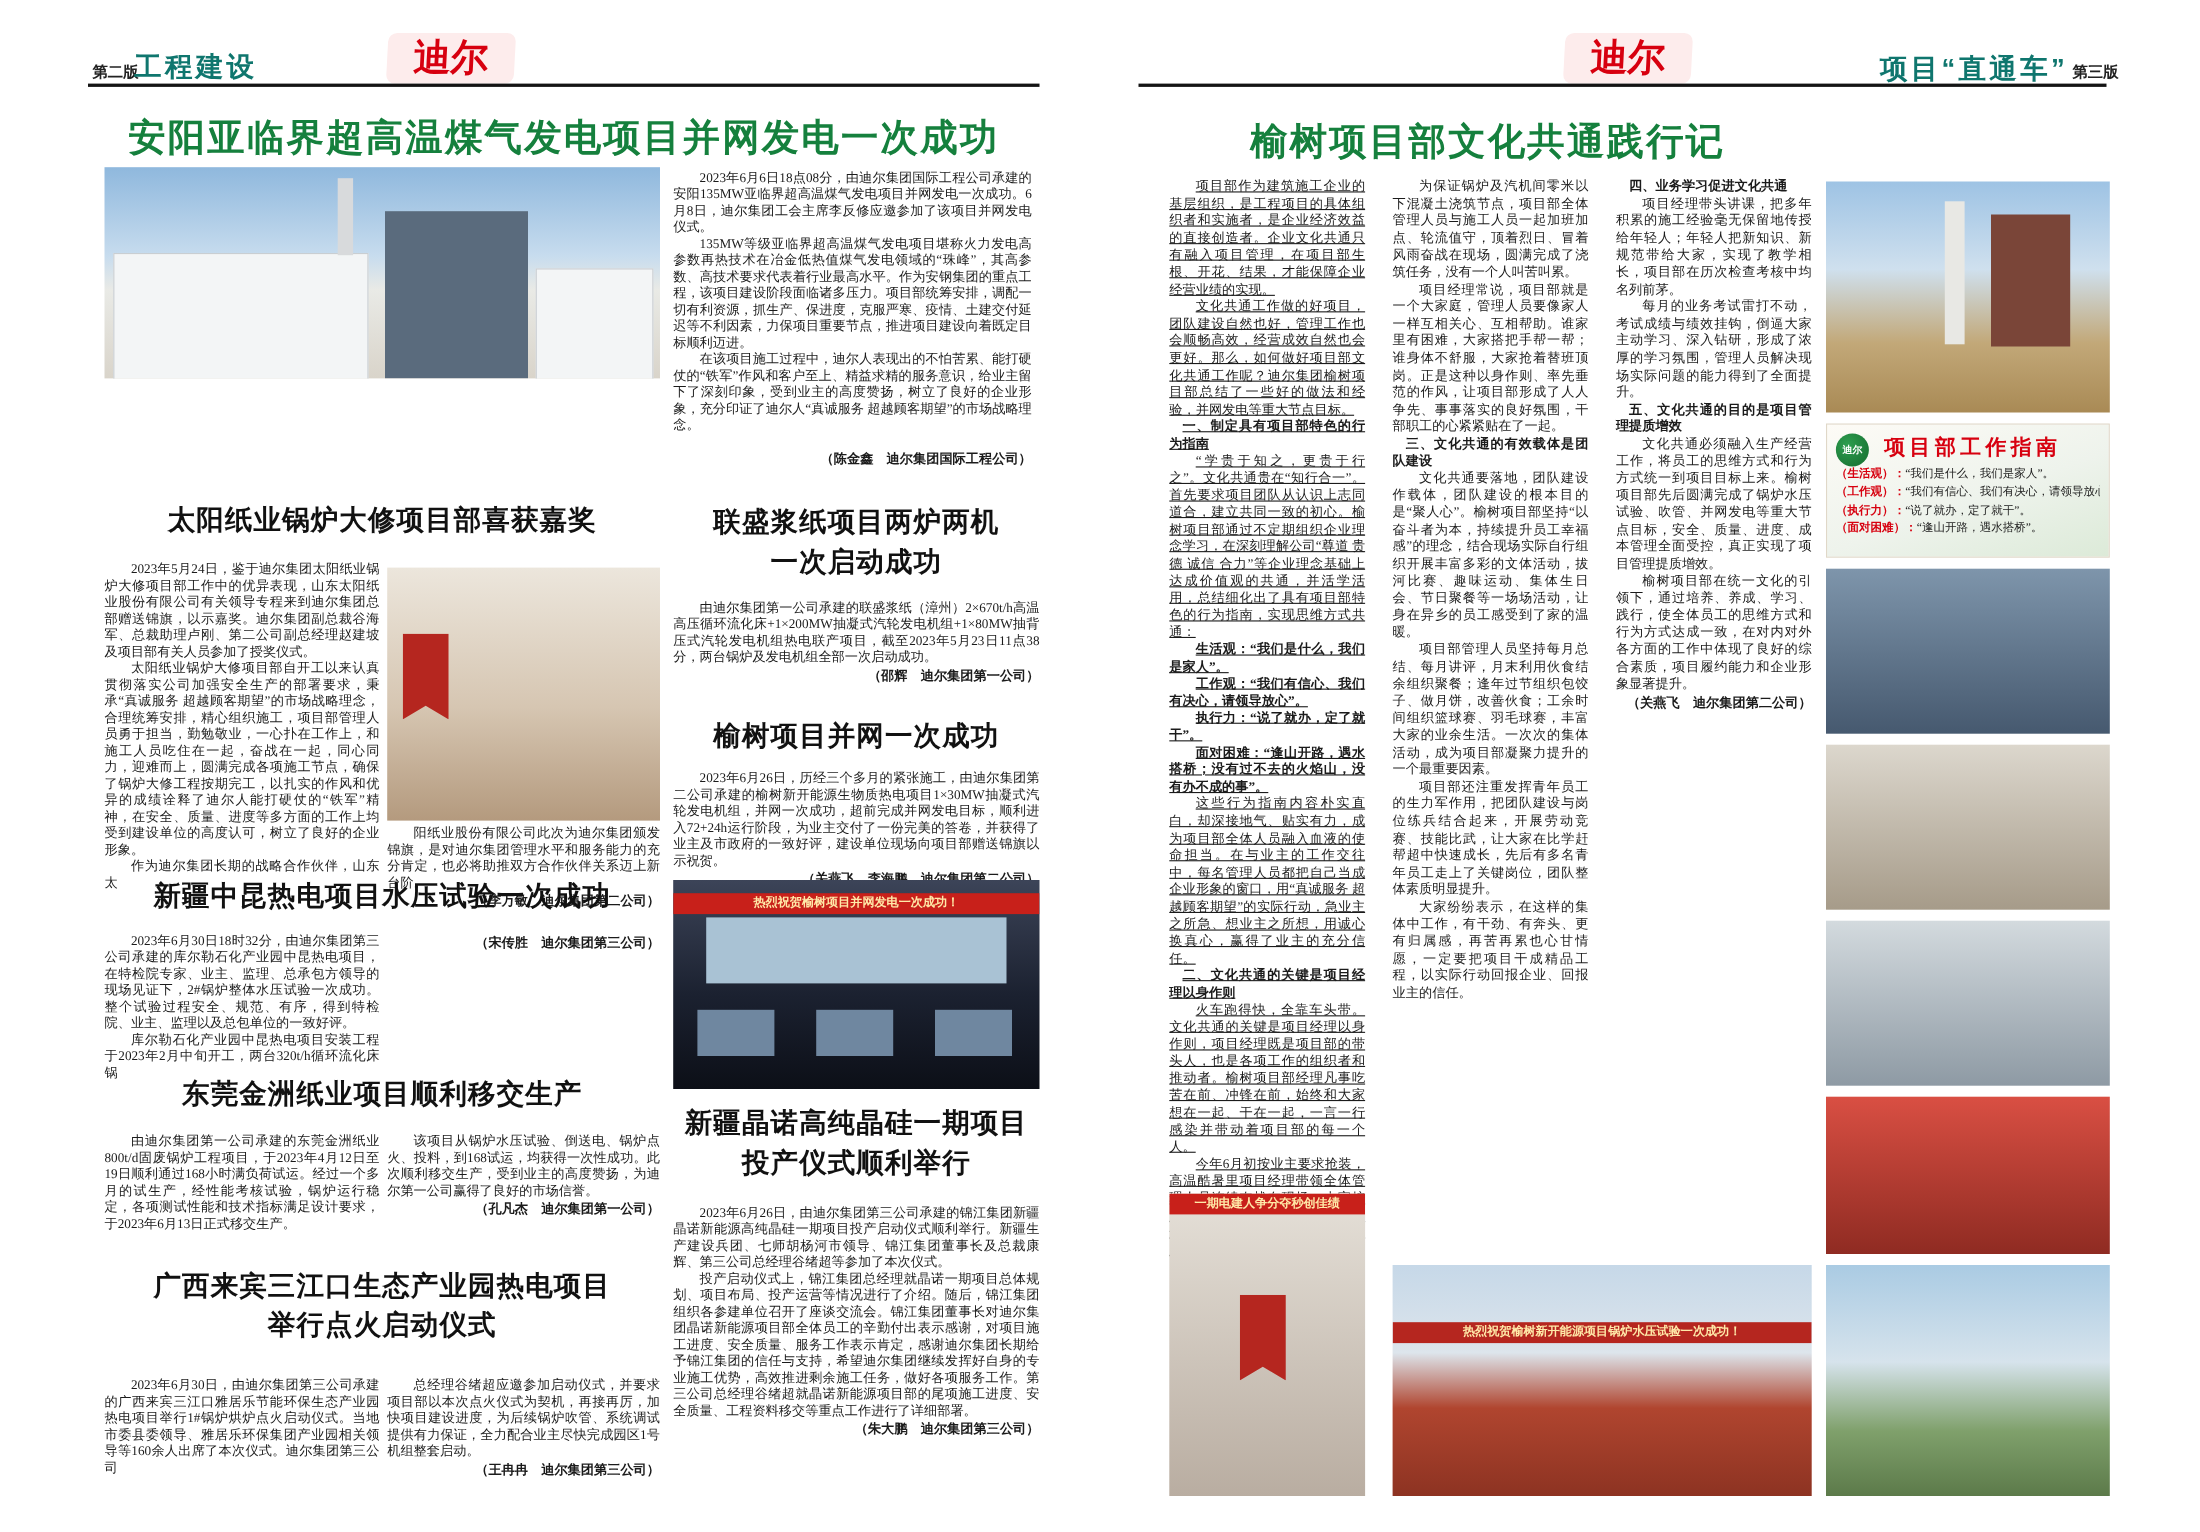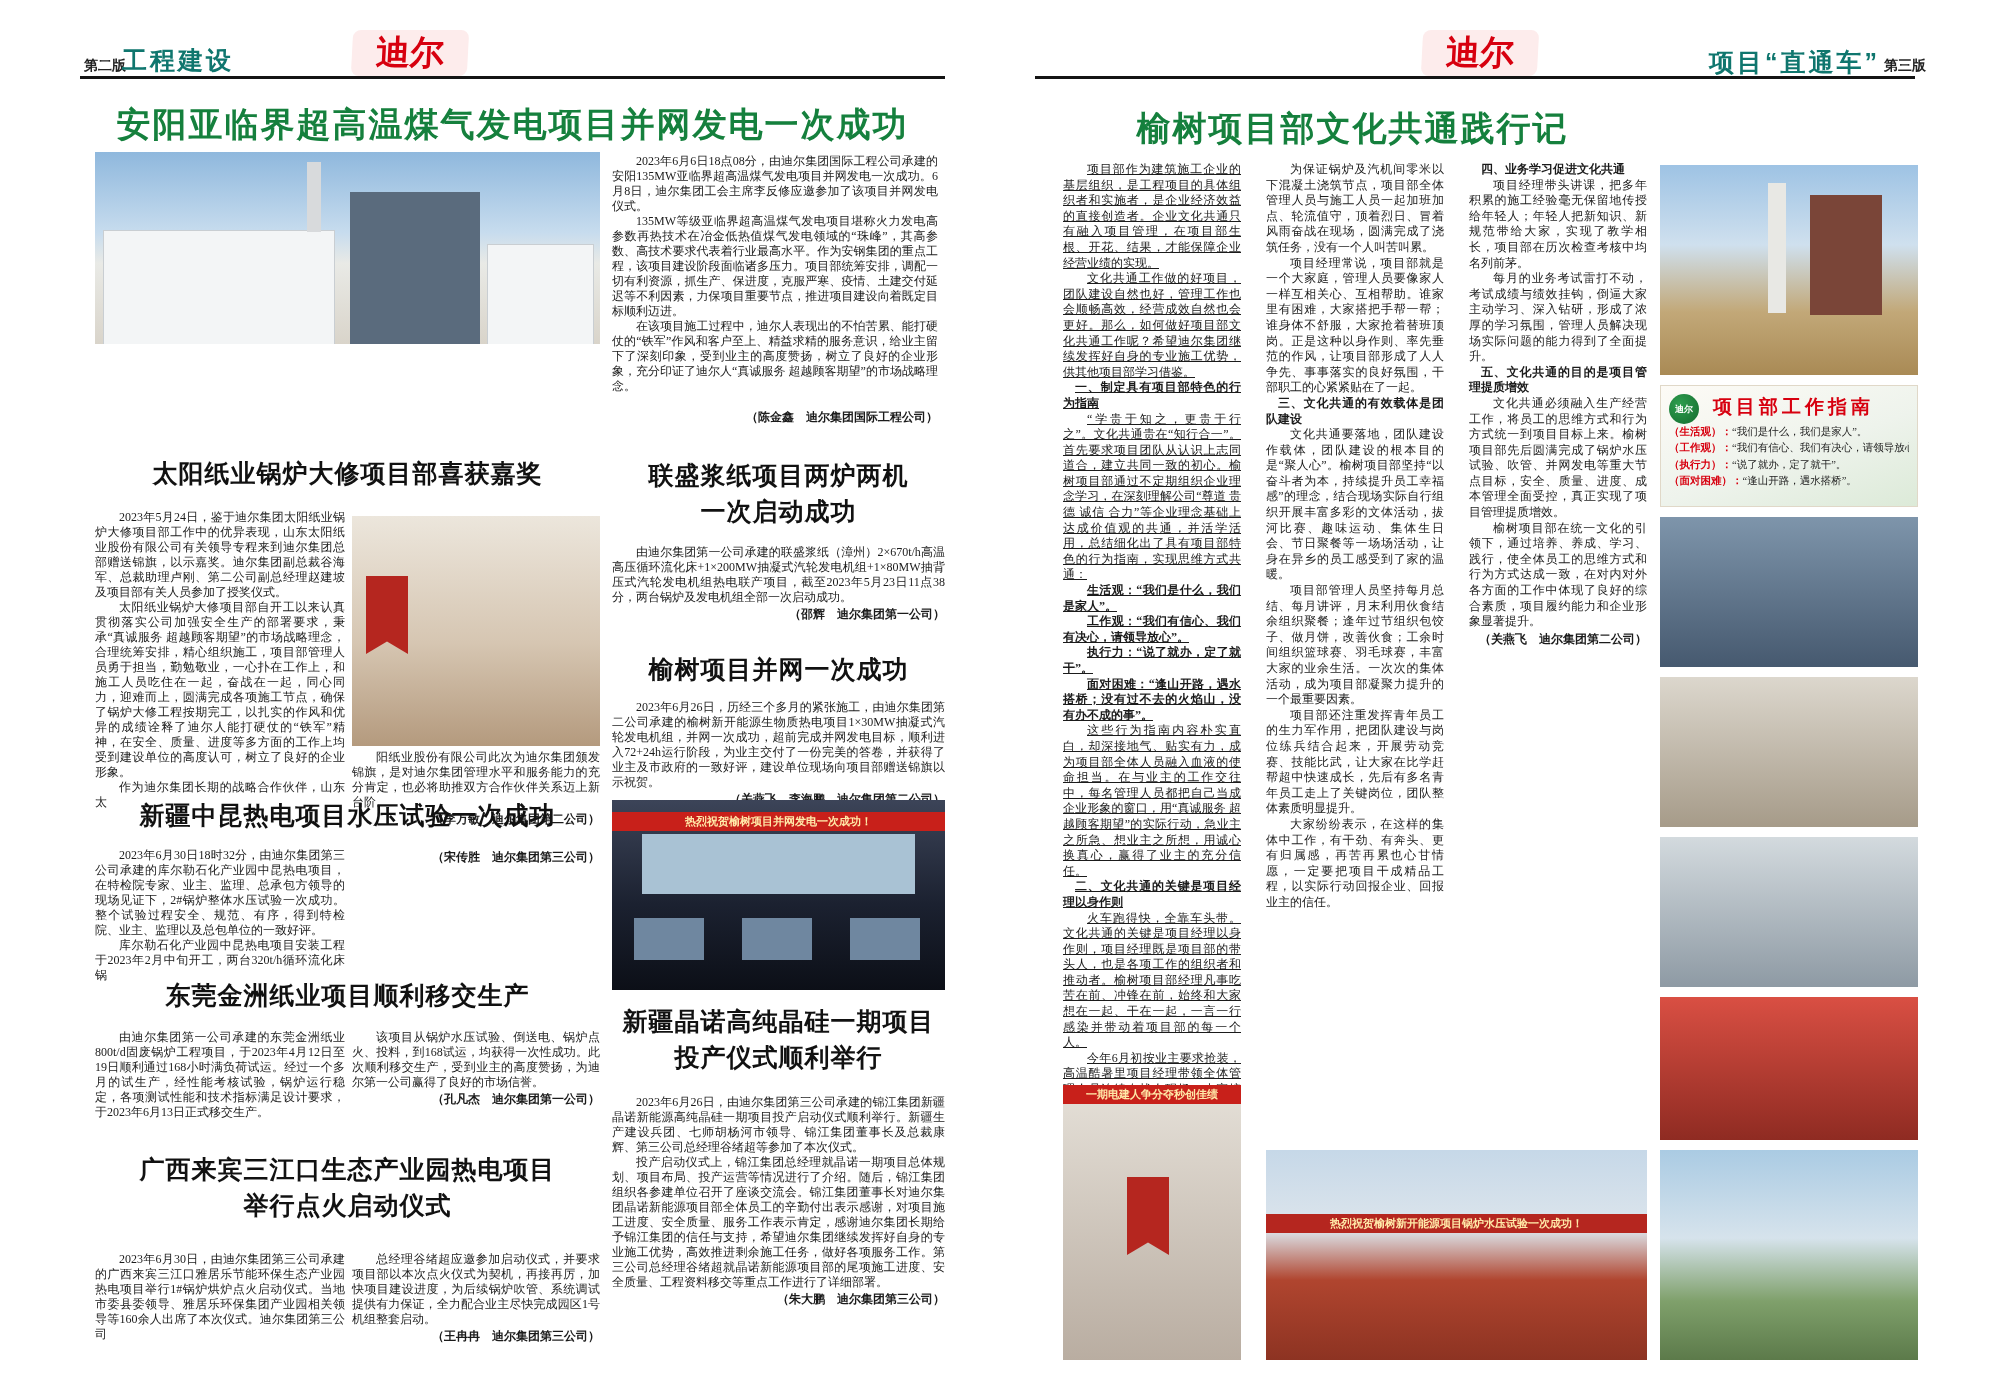"文化共通工作做的好项目，团队建设自然也好，管理工作也会顺畅高效，经营成效自然也会" p.ln { text: 希望迪尔集团继续发挥好自身的专业施工优势，供其他项目部学习借鉴 -> 迪尔集团榆树项目部总结了一些好的做法和经验，并网发电等重大节点目标 }
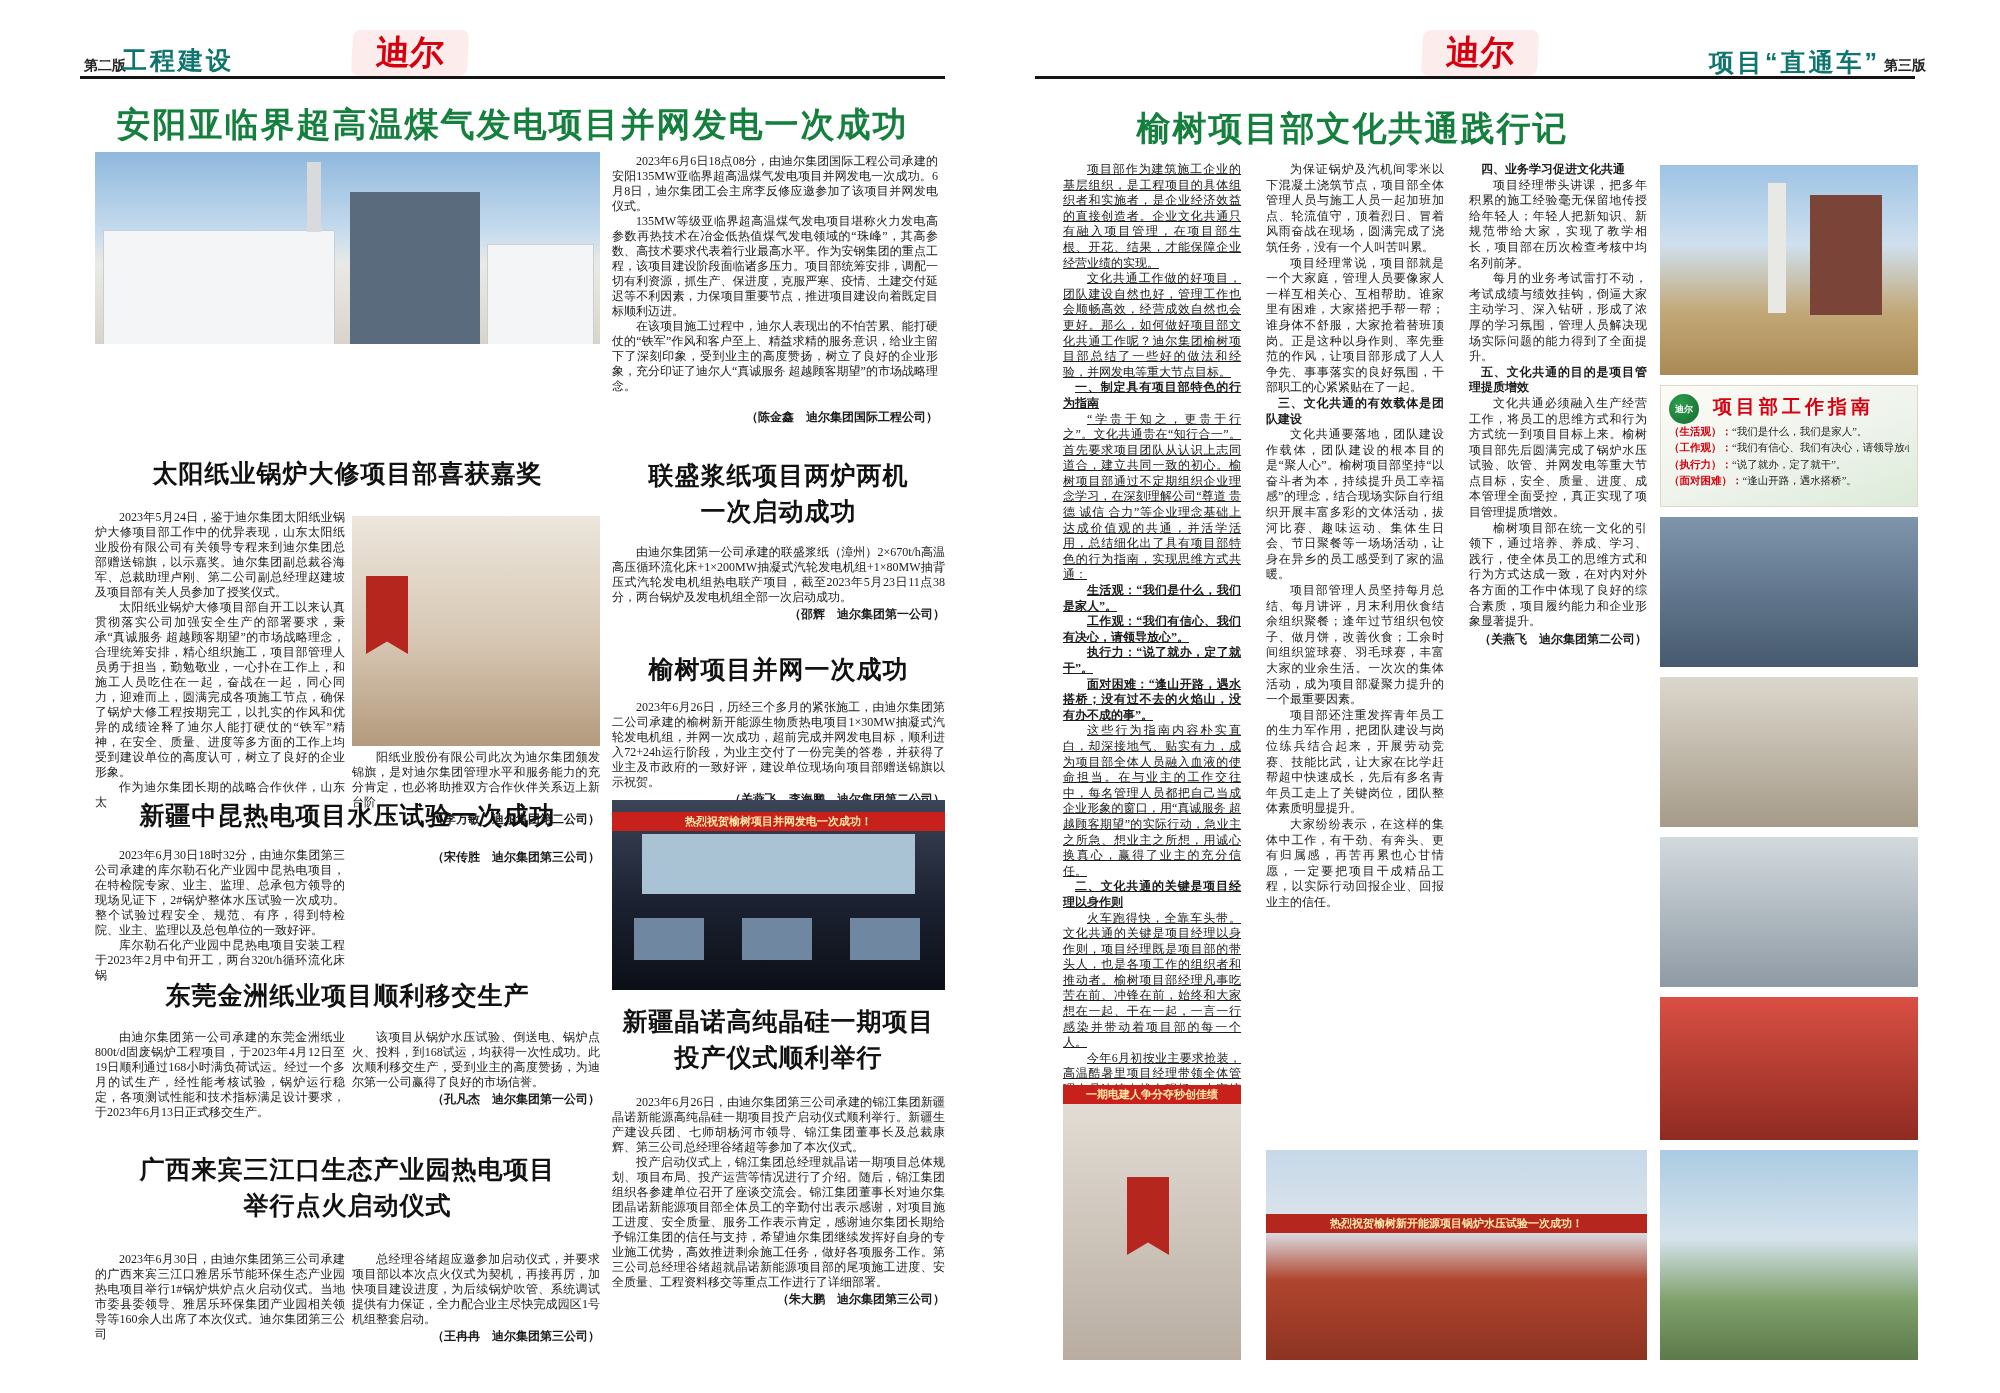"热烈祝贺榆树新开能源项目锅炉水压试验一次成功！" div.ph-banner { top: 64px -> 52px }
